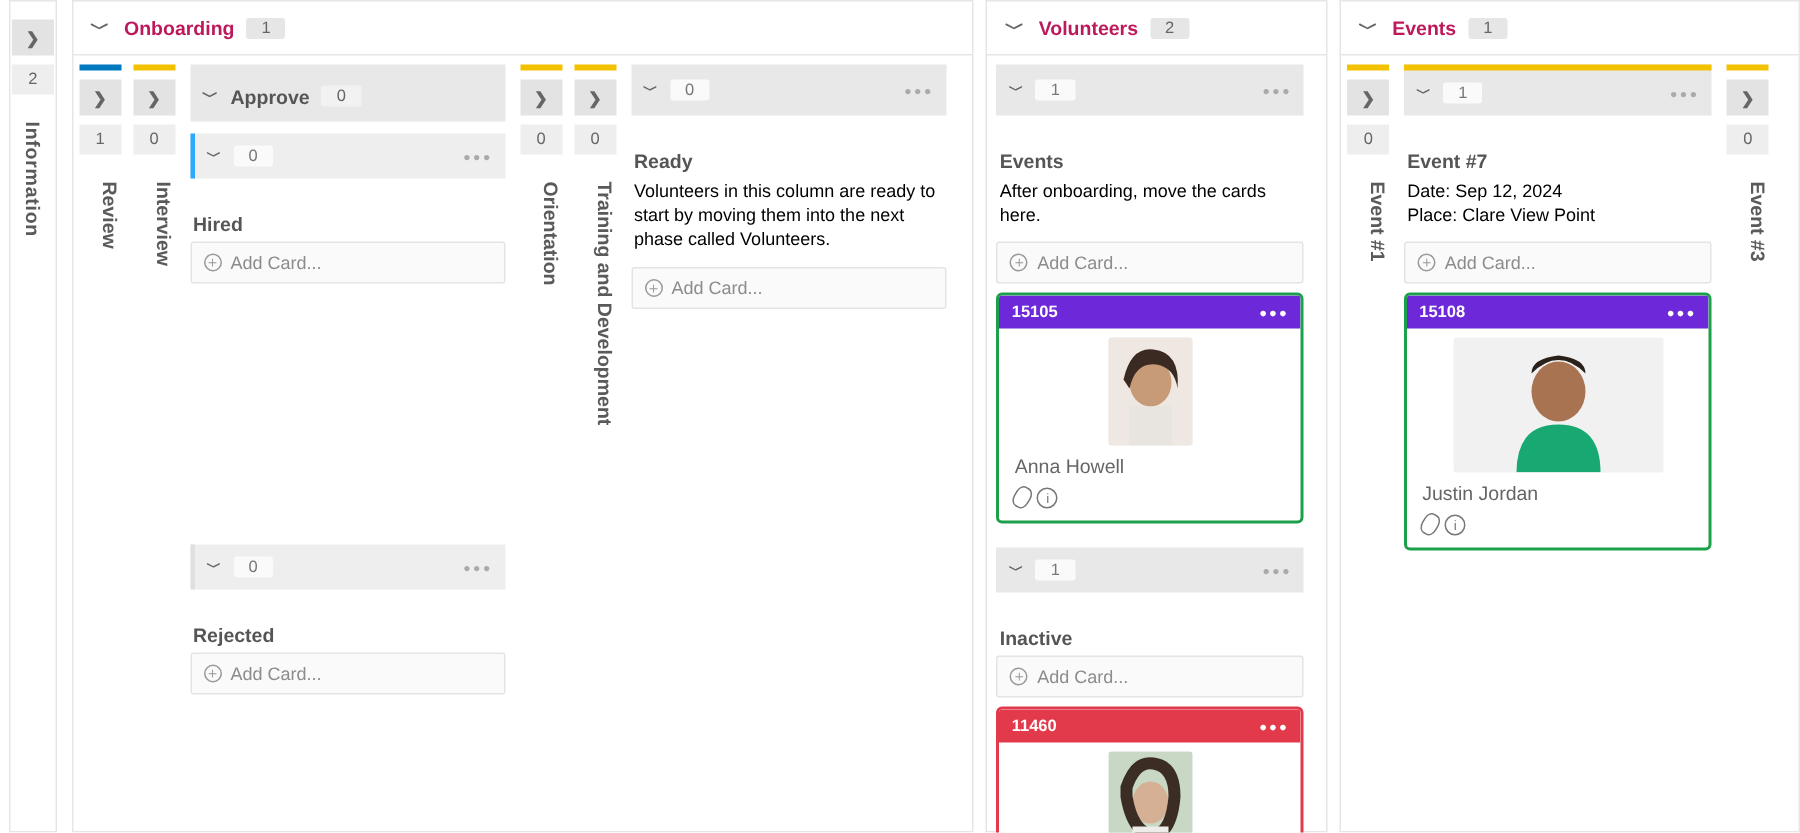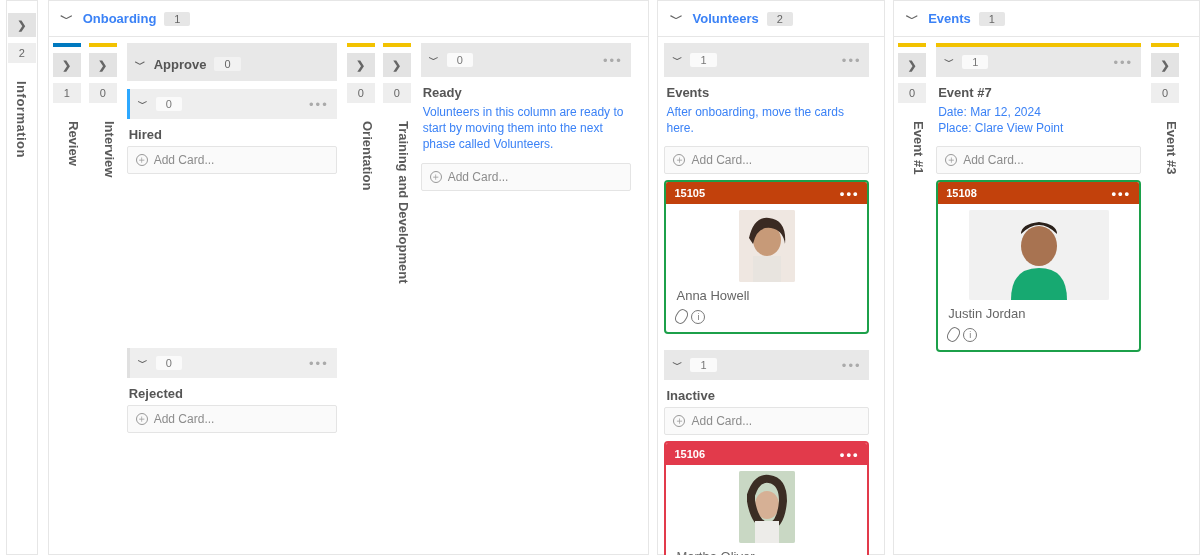"Onboarding" .swimlane-head .tl { color: #3b82f6 -> #be185d }
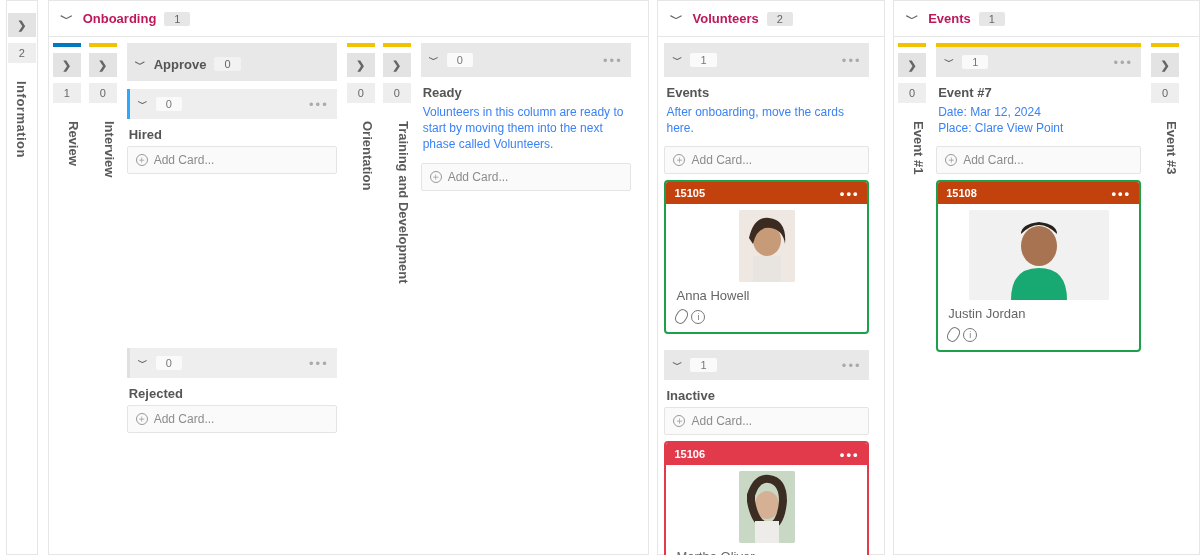"Ready" .sec-title { margin: 8px 2px 0 2px -> 23px 2px 0 2px }
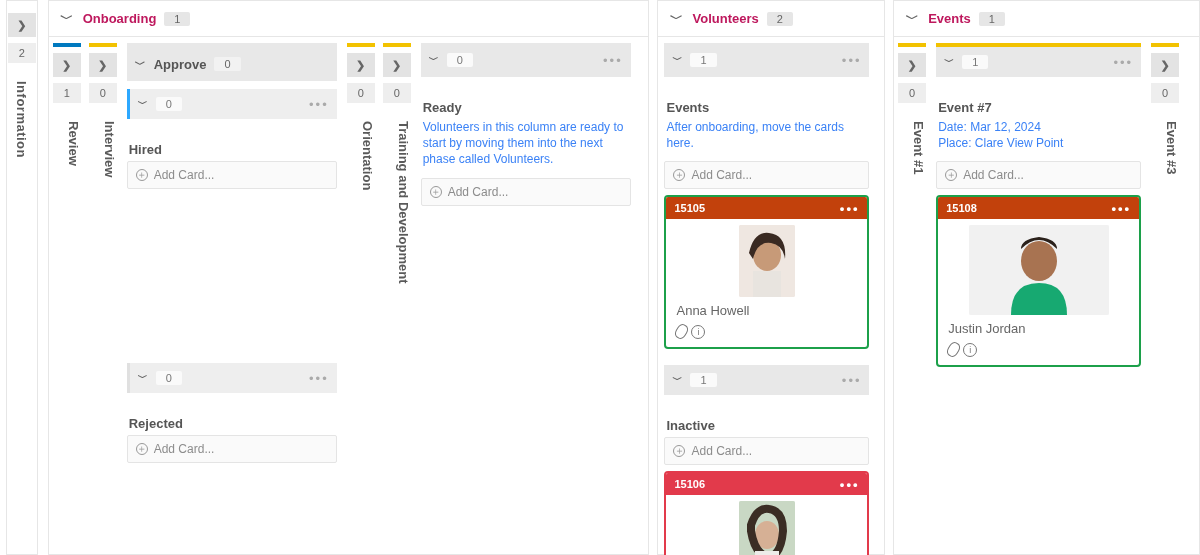"Volunteers in this column are" .sec-sub { color: #3b82f6 -> #000000 }
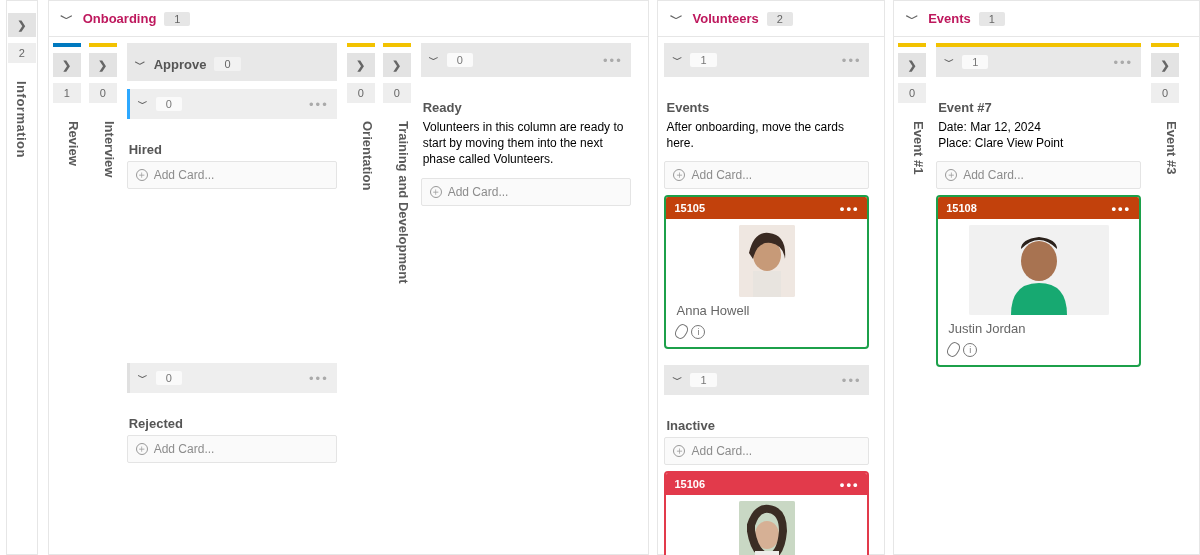"Date: Mar 12, 2024" div.sec-sub { text: Mar -> Sep }
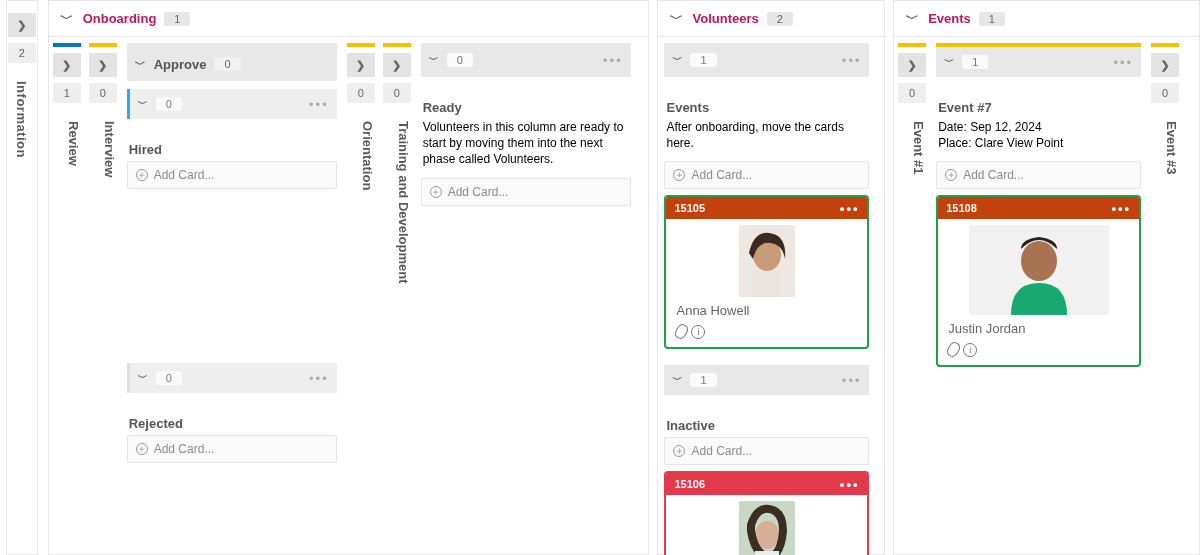"15105" .card-top { background: #c2410c -> #6d28d9 }
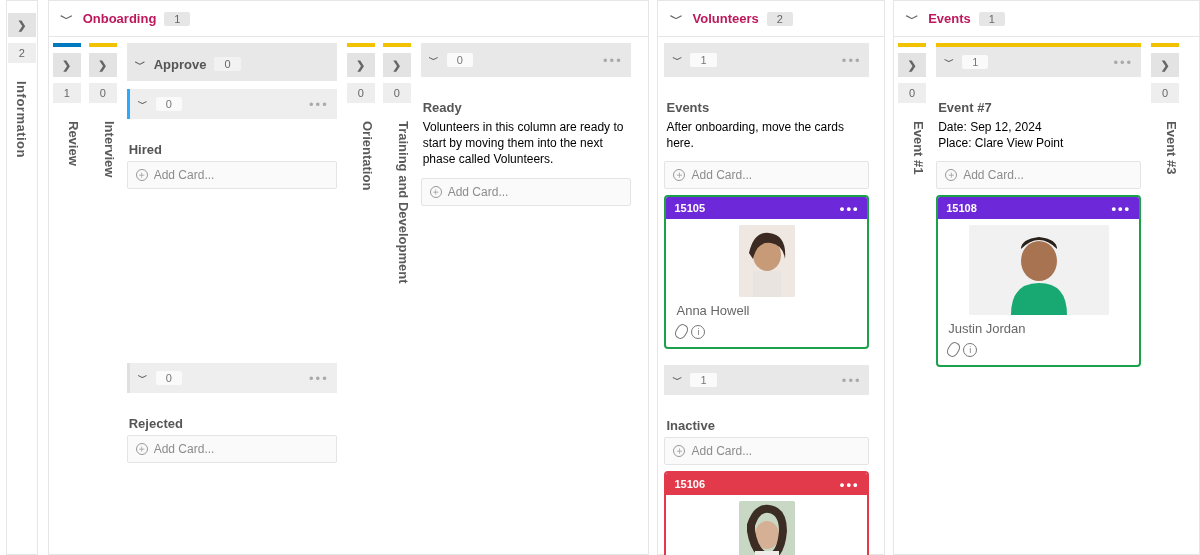"15106" span { text: 15106 -> 11460 }
